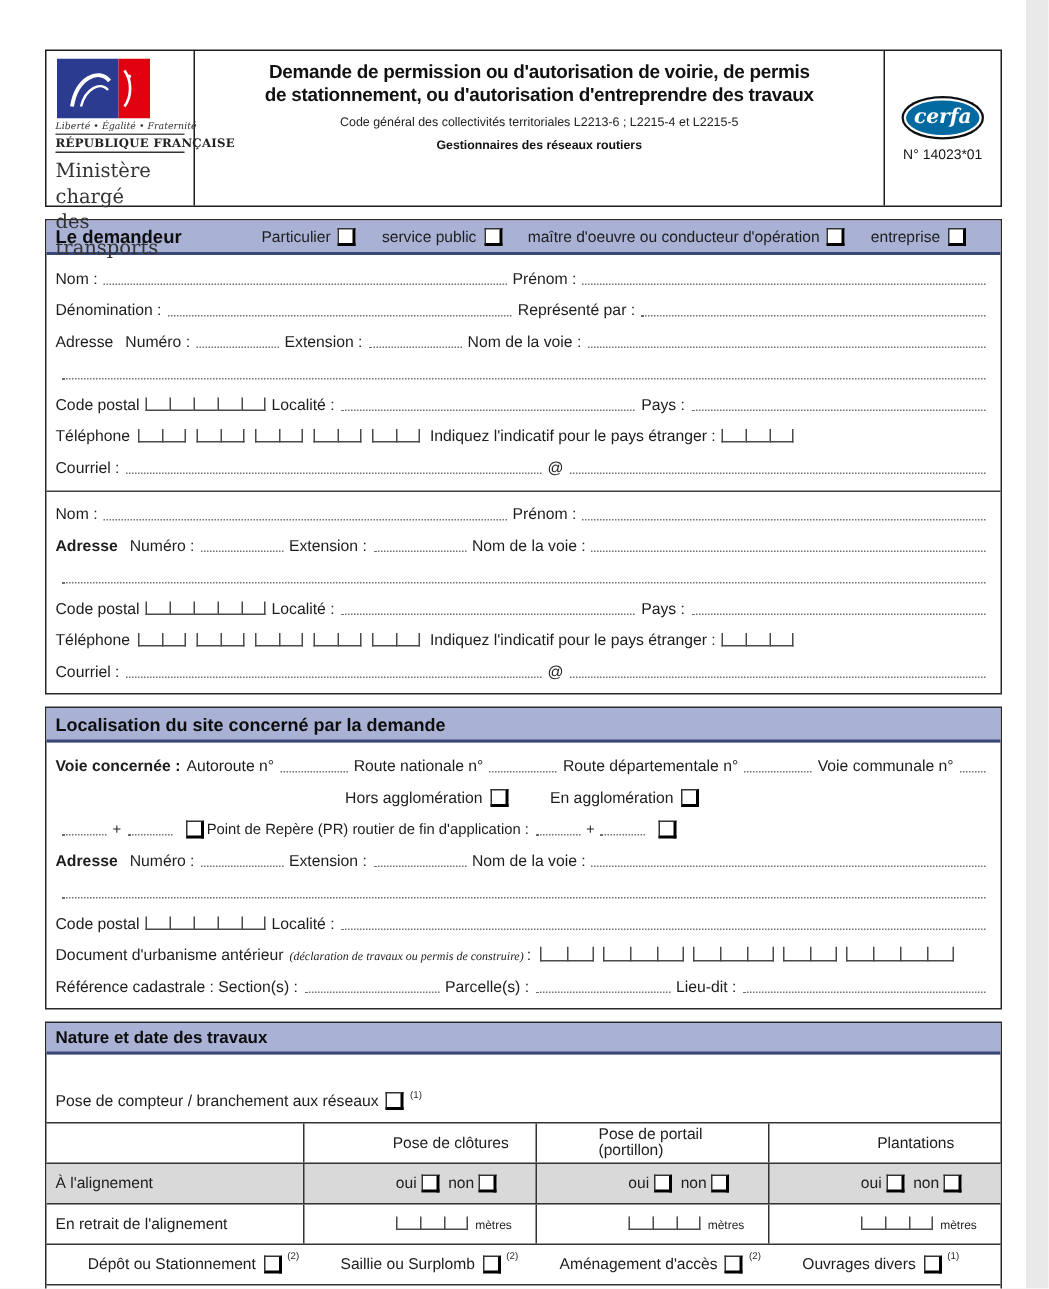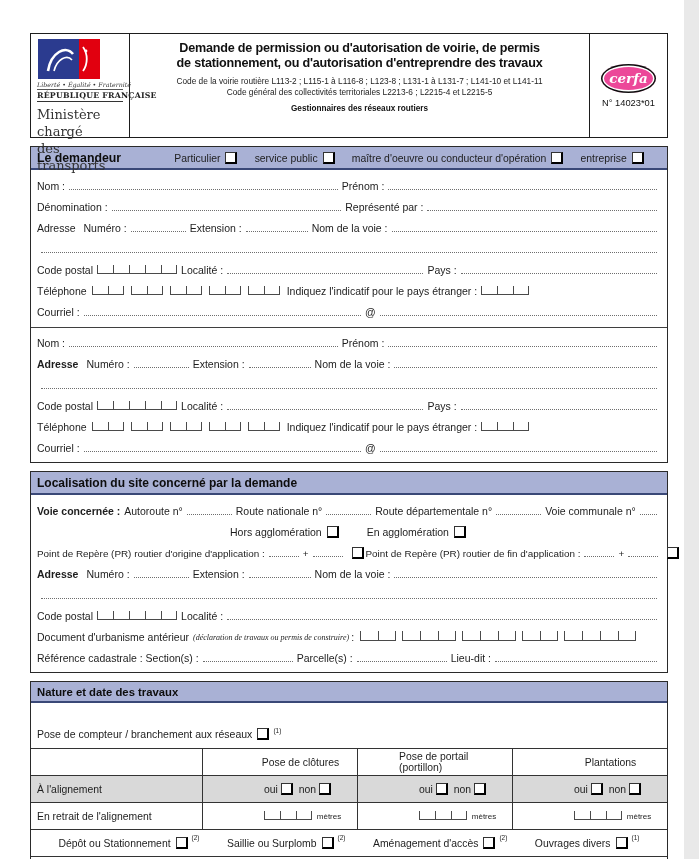"Code de la voirie routière" div { html: <div>Code de la voirie routière L113-2 ; L115-1 à L116-8 ; L123-8 ; L131-1 à L131-7 ; L141-10 et L141-11</div> -> none }
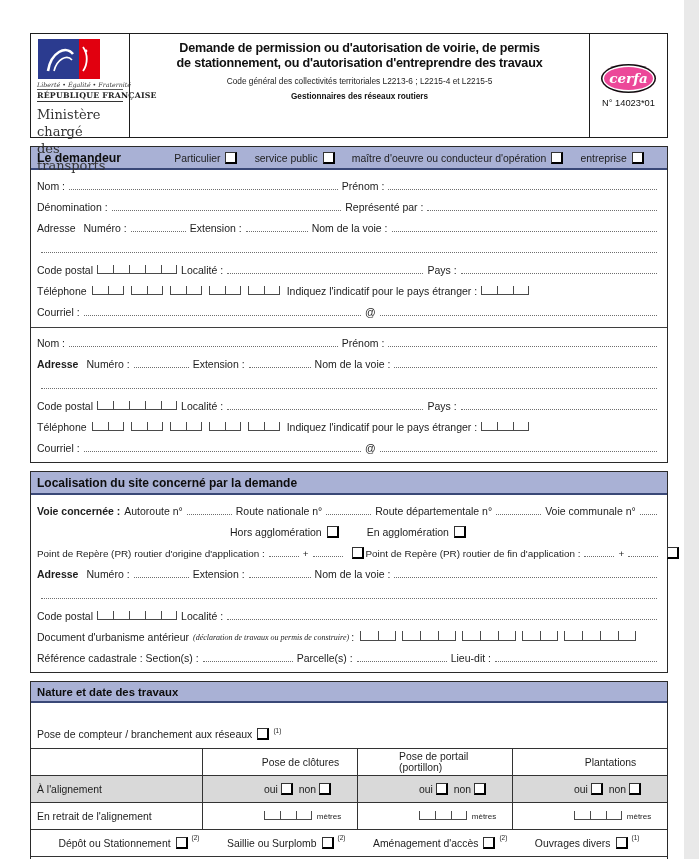"cerfa" .cerfaoval { background: #ec4899 -> #0369a1 }
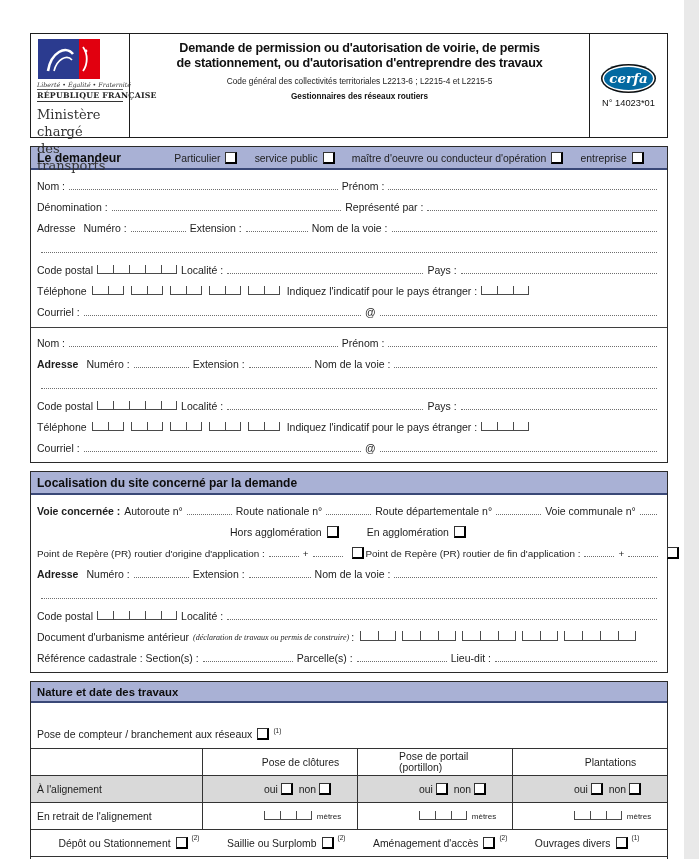"Point de Repère (PR) routier d'origine" span.lbl { html: <span>Point de Repère (PR) routier d'origine d'application :</span> -> none }
